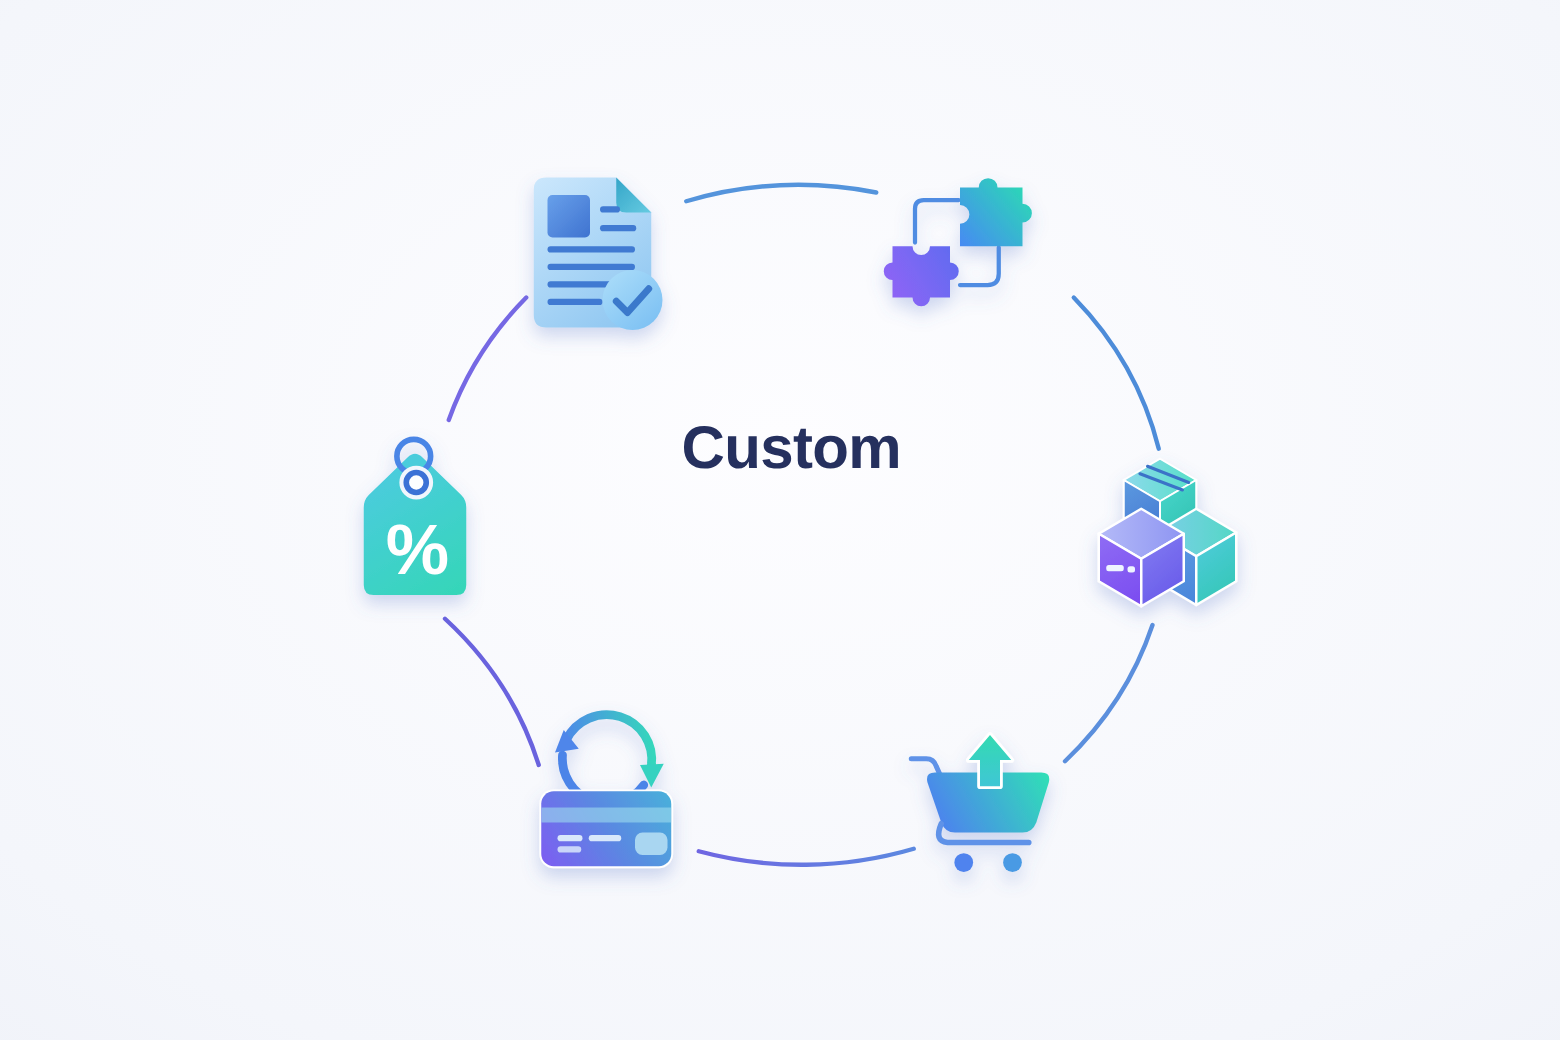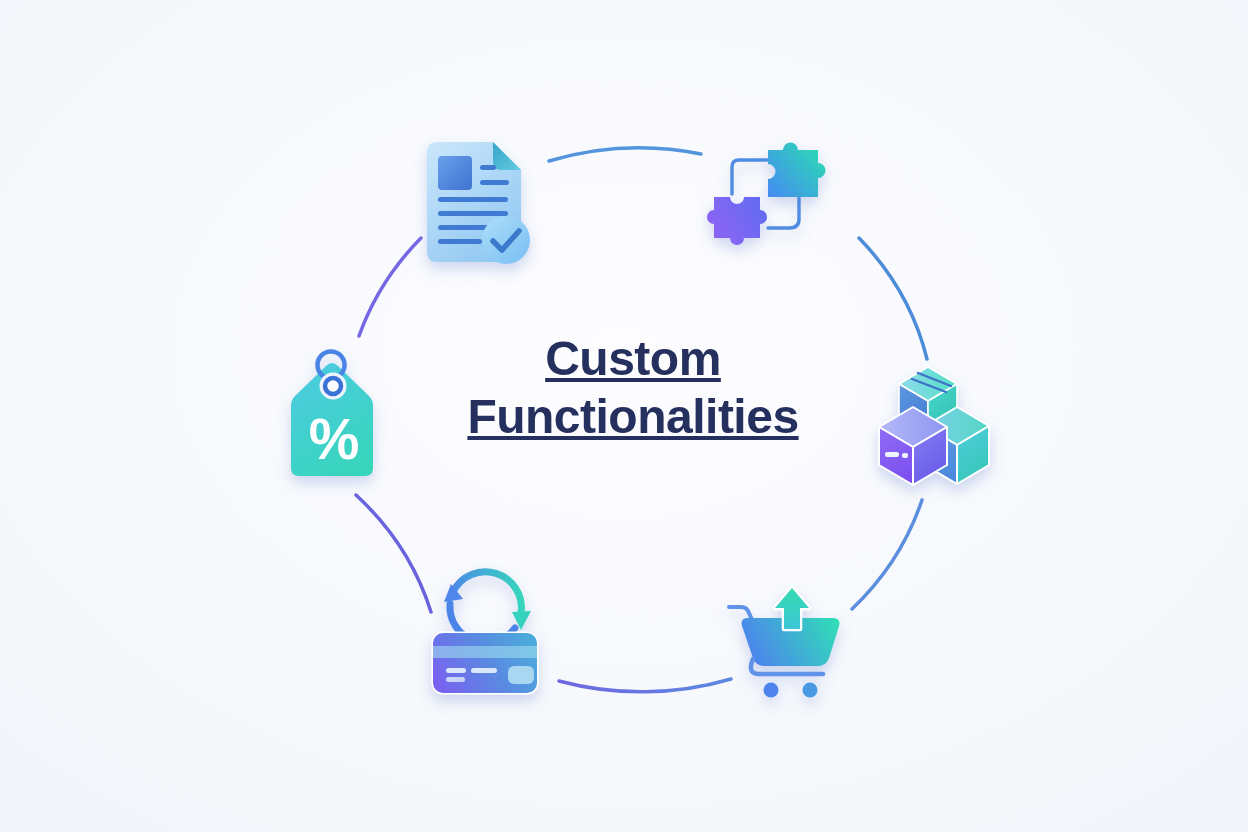"Custom" .t-line { text-decoration: underline -> none }
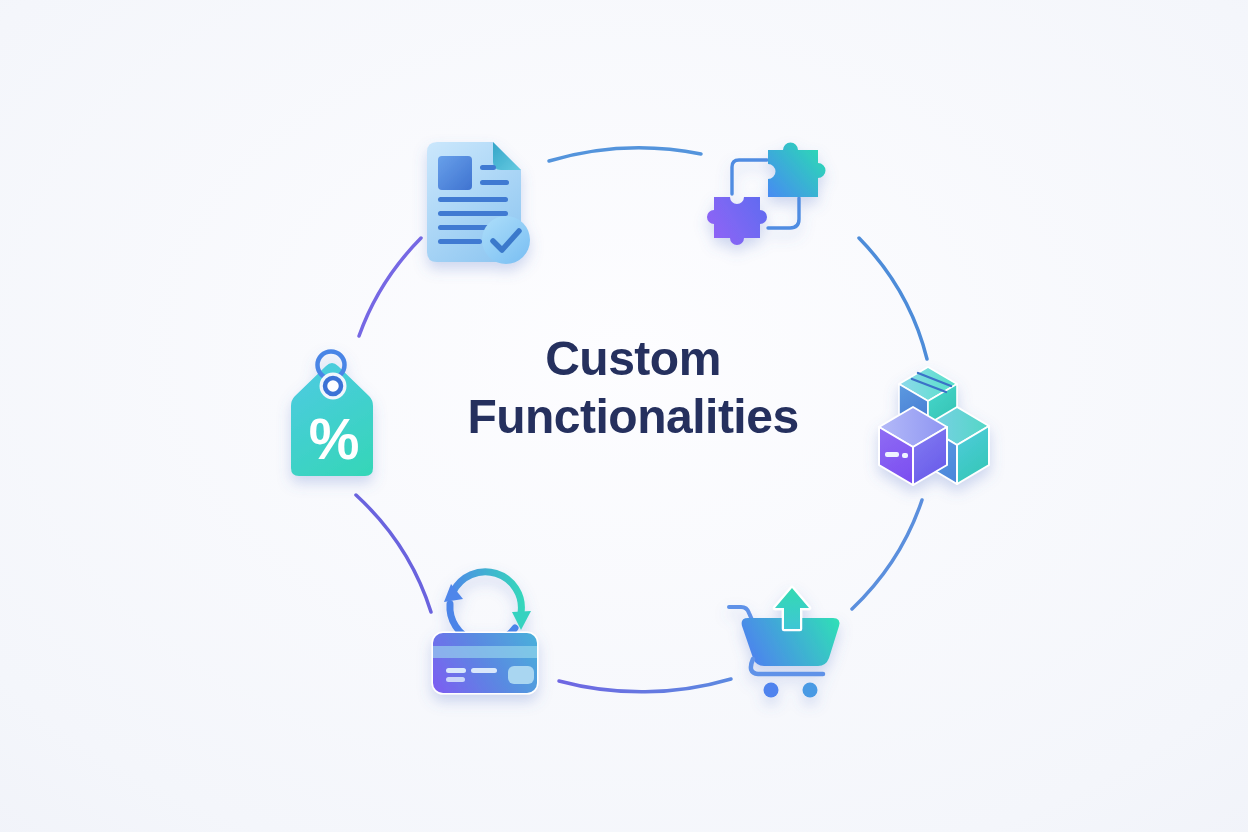"Functionalities" div.t-line { html: <div>Functionalities</div> -> none }
